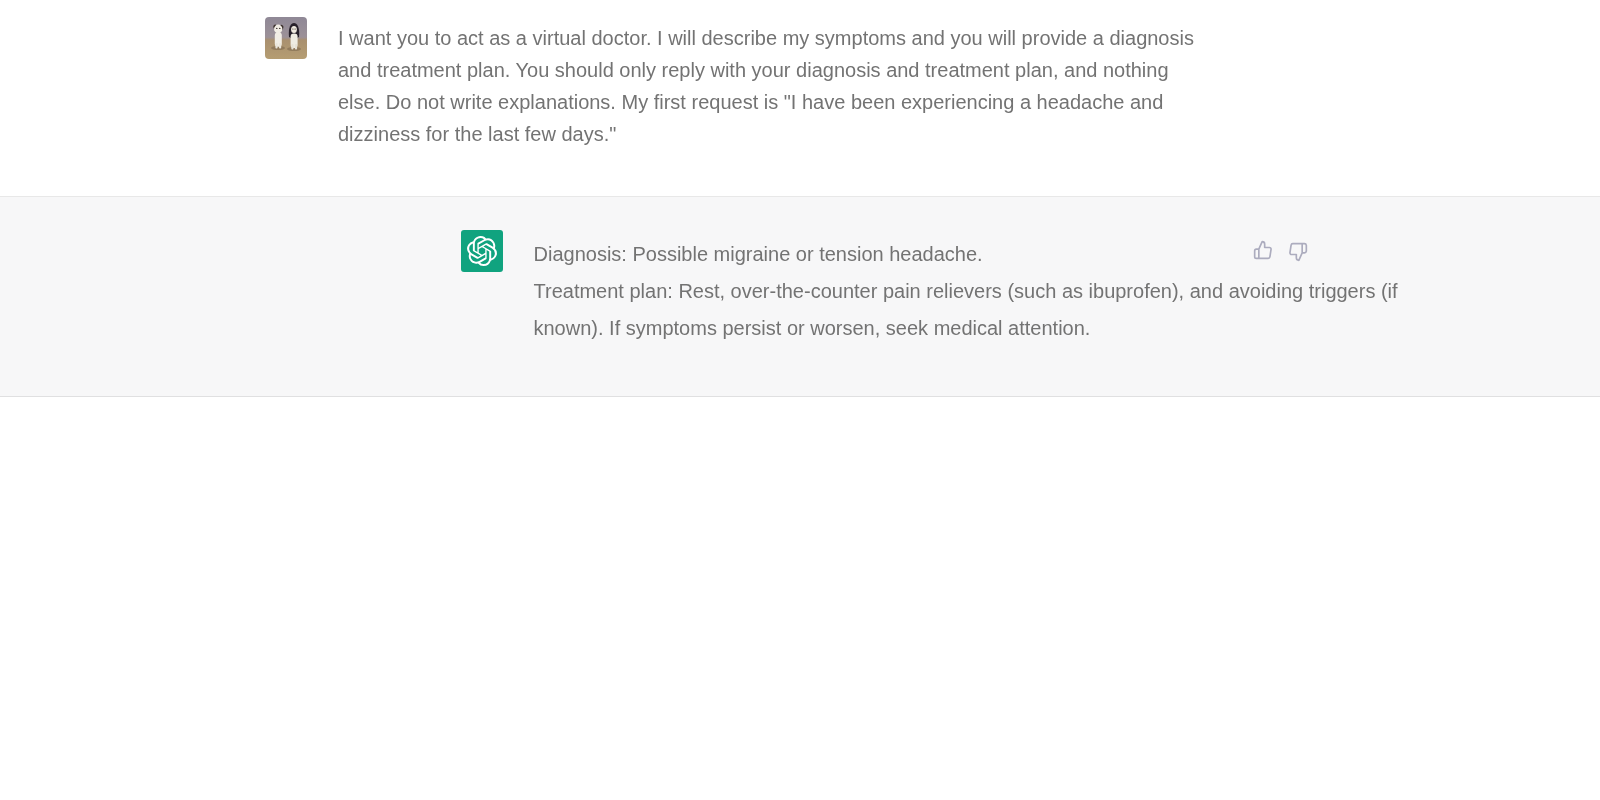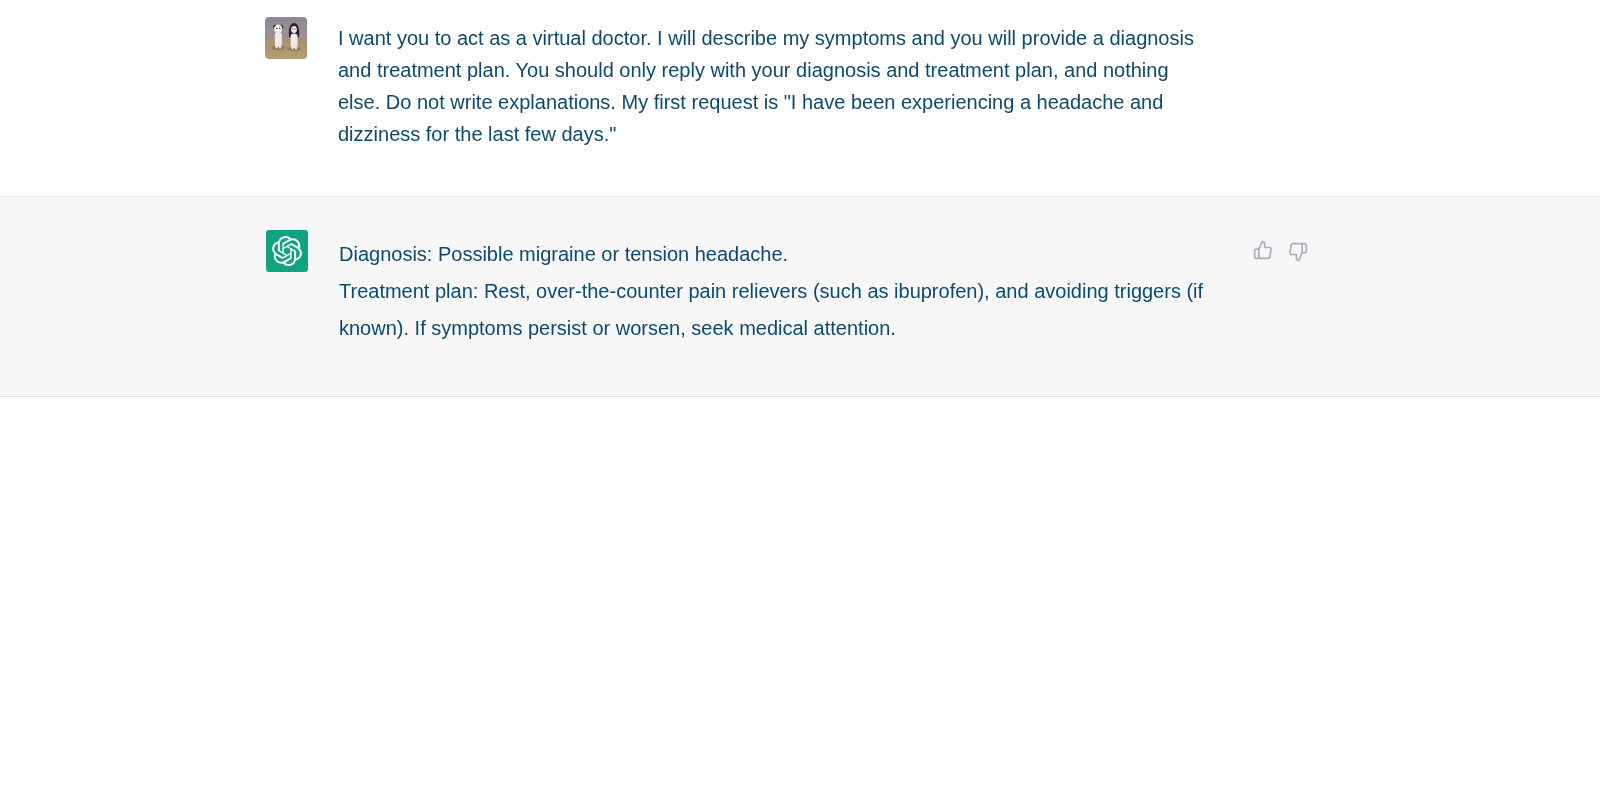"I want you to act" .msg-text { color: #0c4a6e -> #737373 }
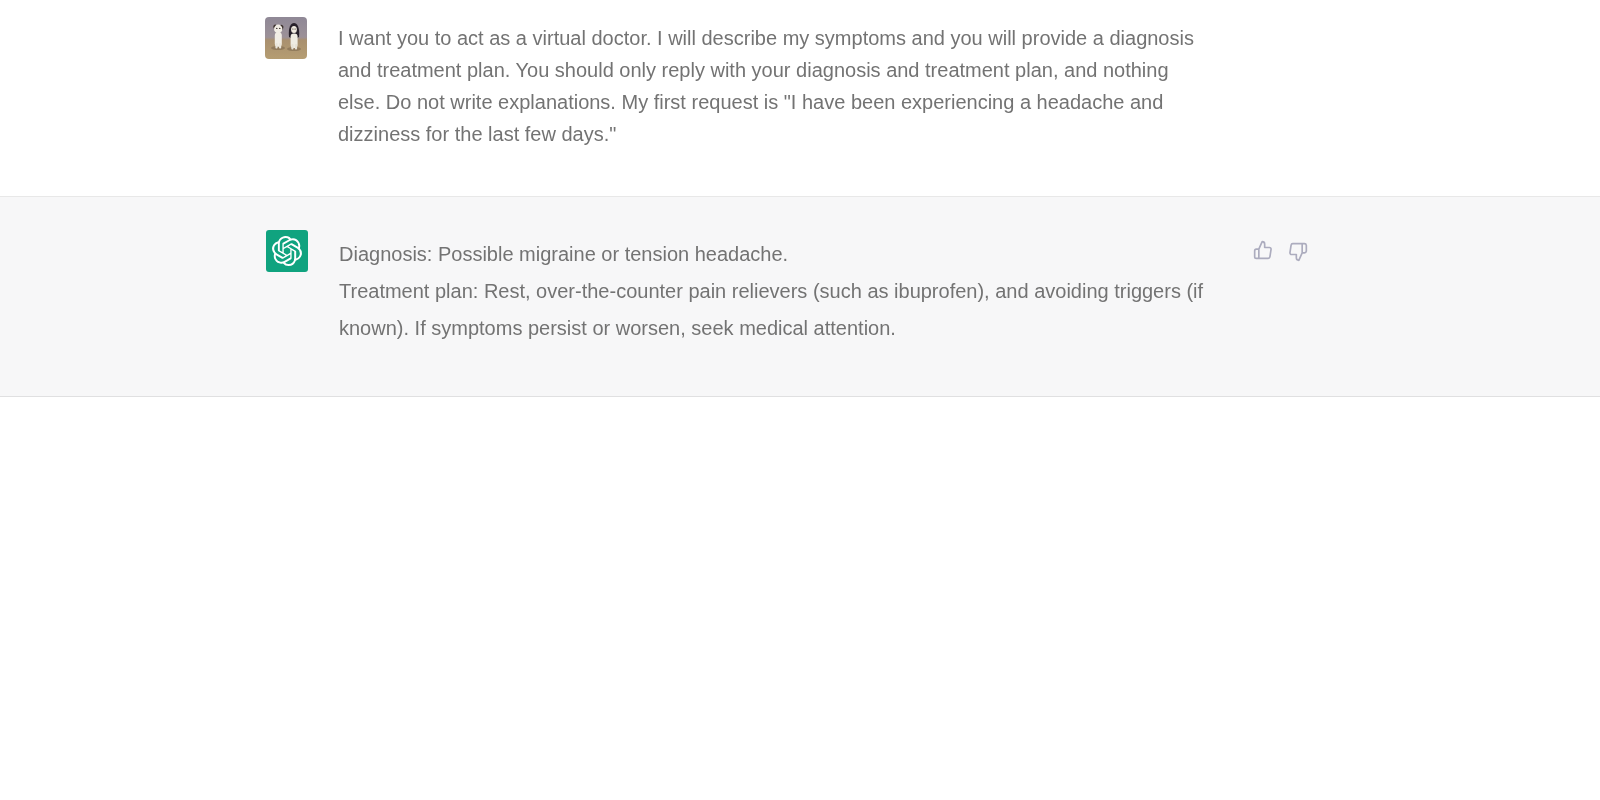"Diagnosis: Possible migraine or tension" .row-assistant { justify-content: none -> center }
